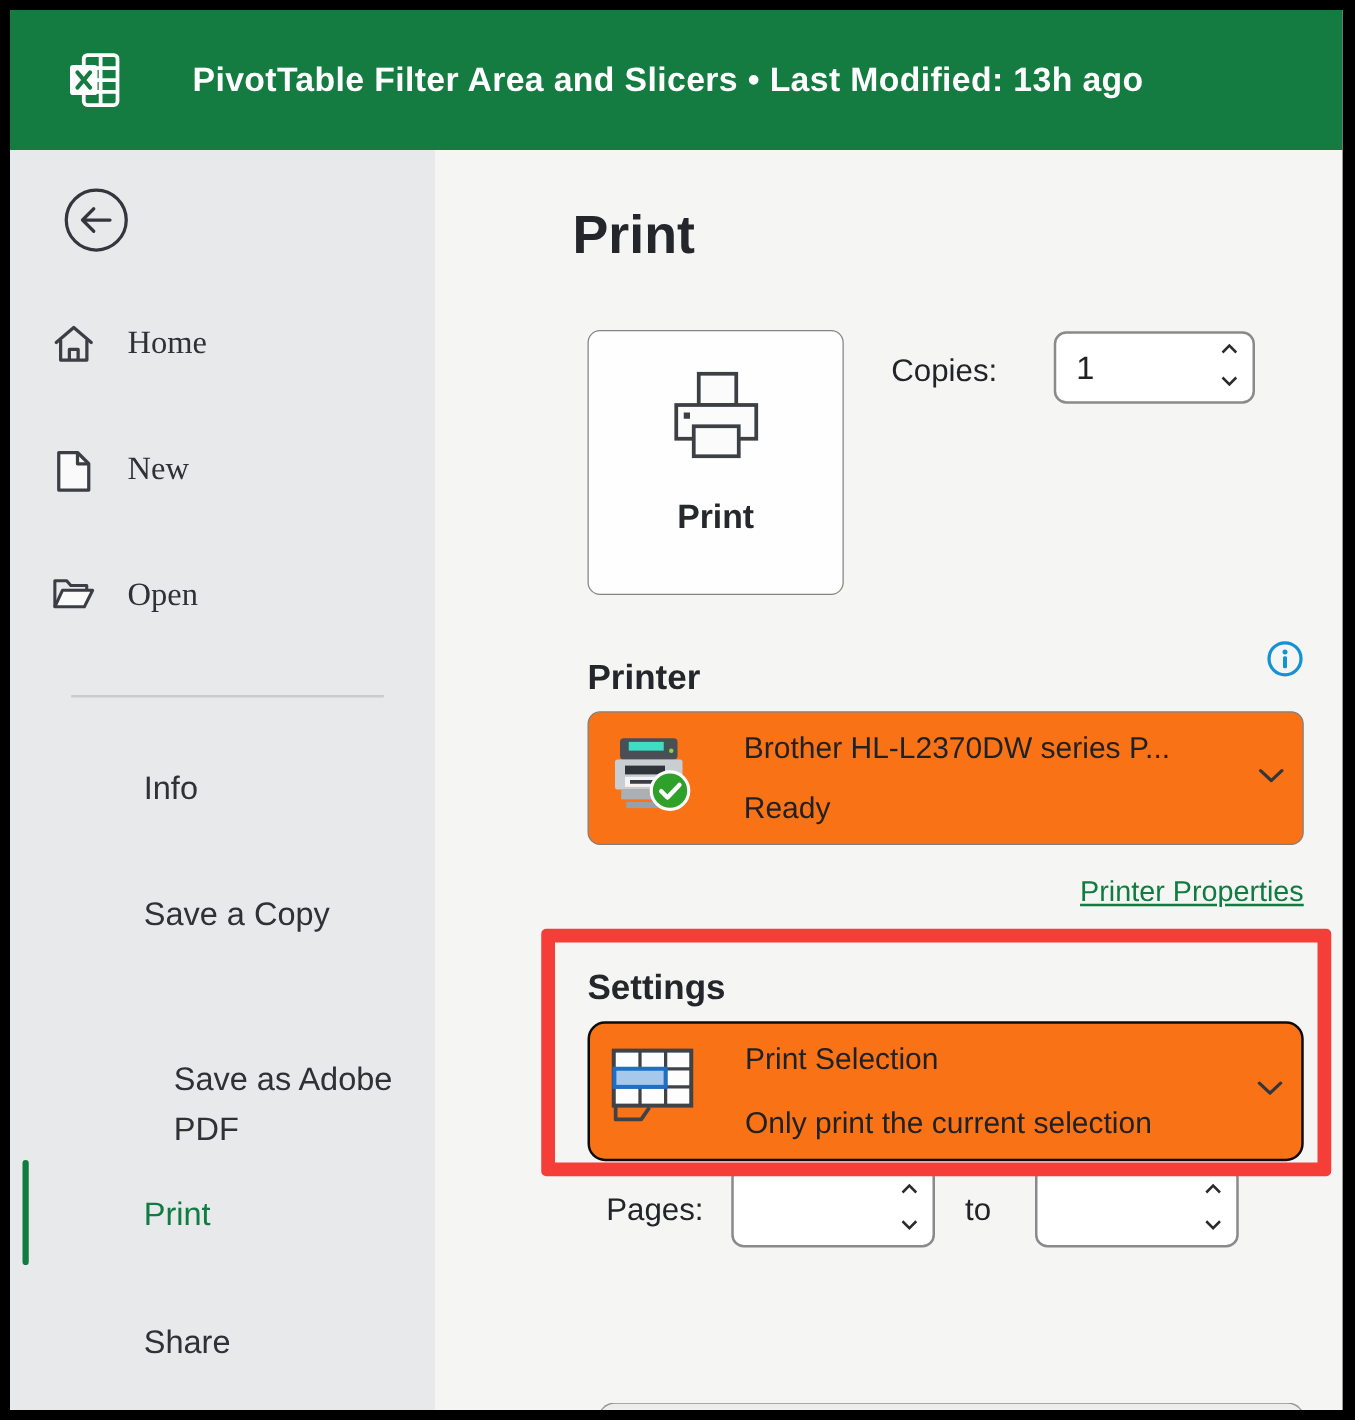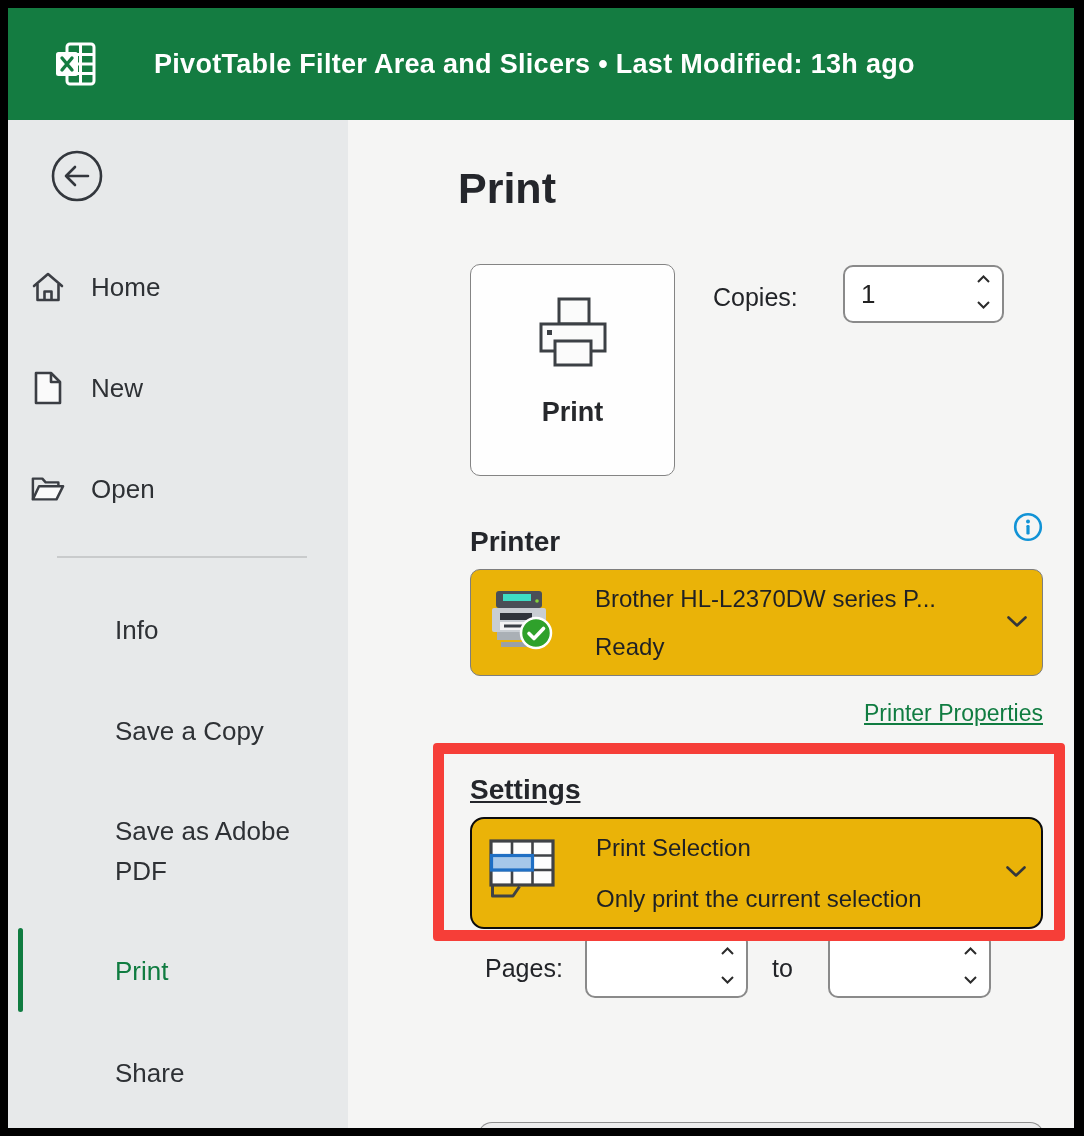"Home" .nav-row { align-items: center -> flex-start; font-family: none -> Liberation Serif, serif; padding-left: 23px -> 34px }
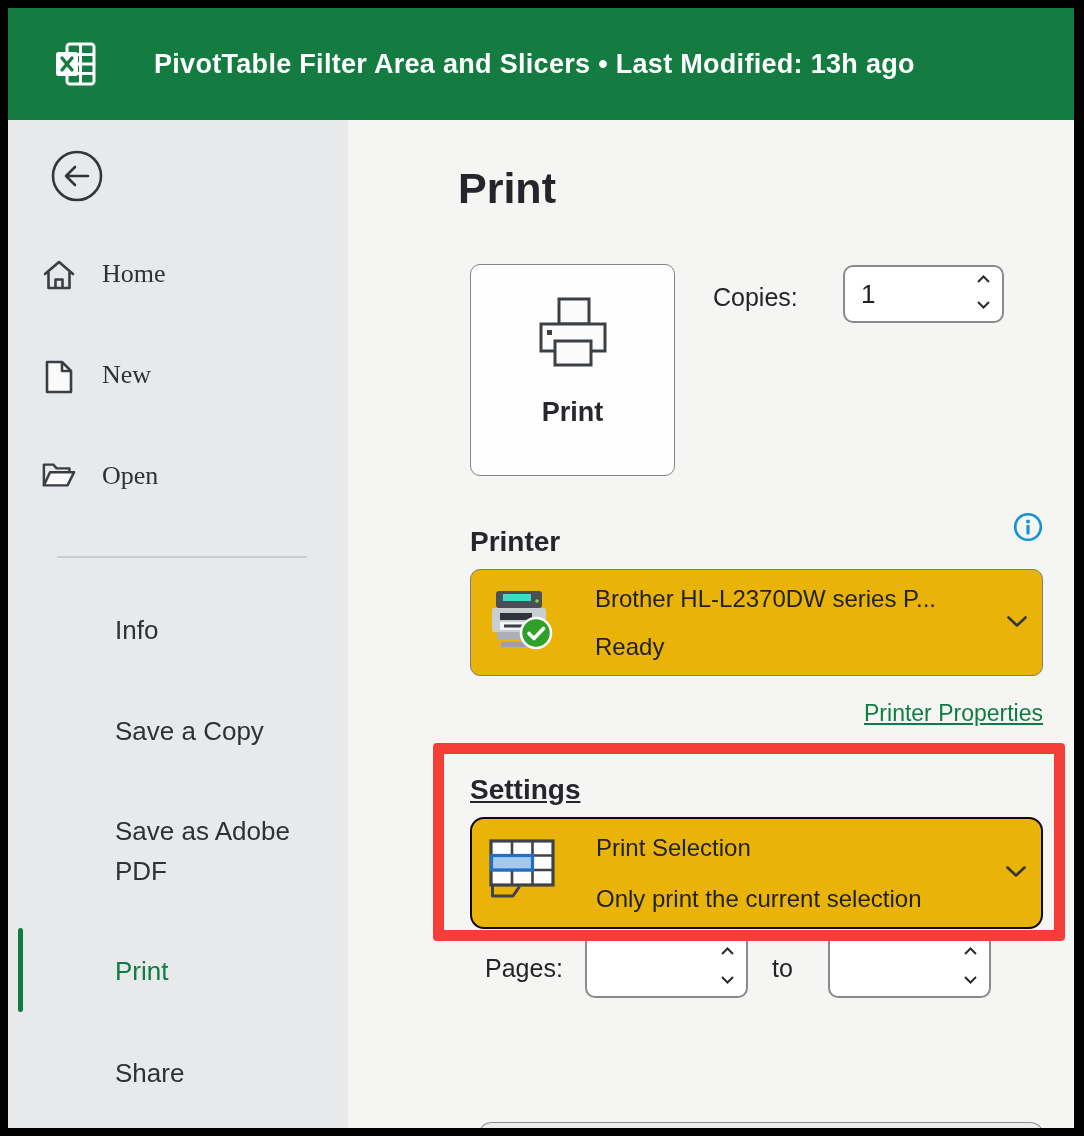"Brother HL-L2370DW series P..." .dd { background: #eab308 -> #f97316 }
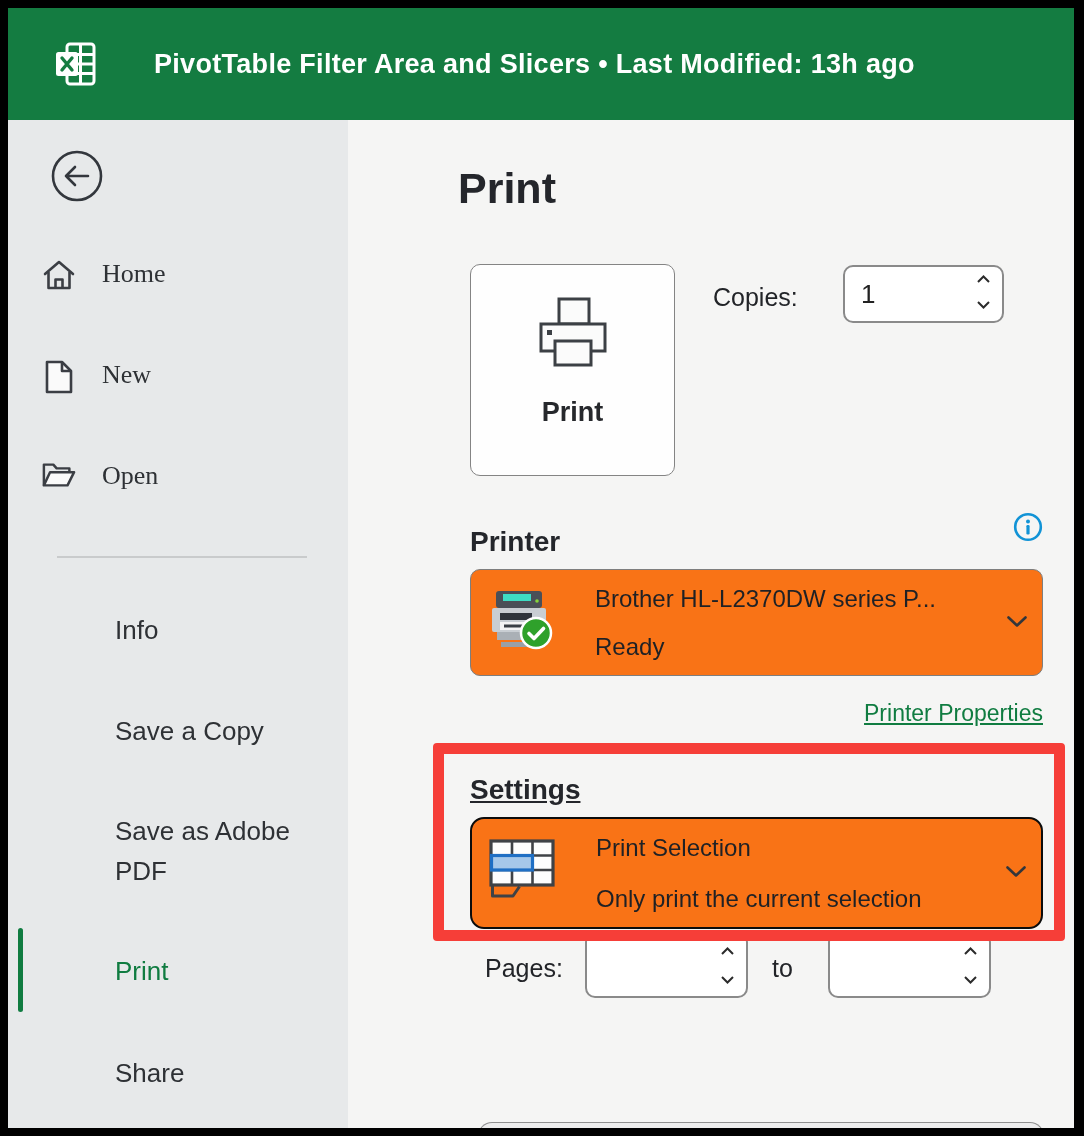"Settings" div.section-heading { text-decoration: underline -> none }
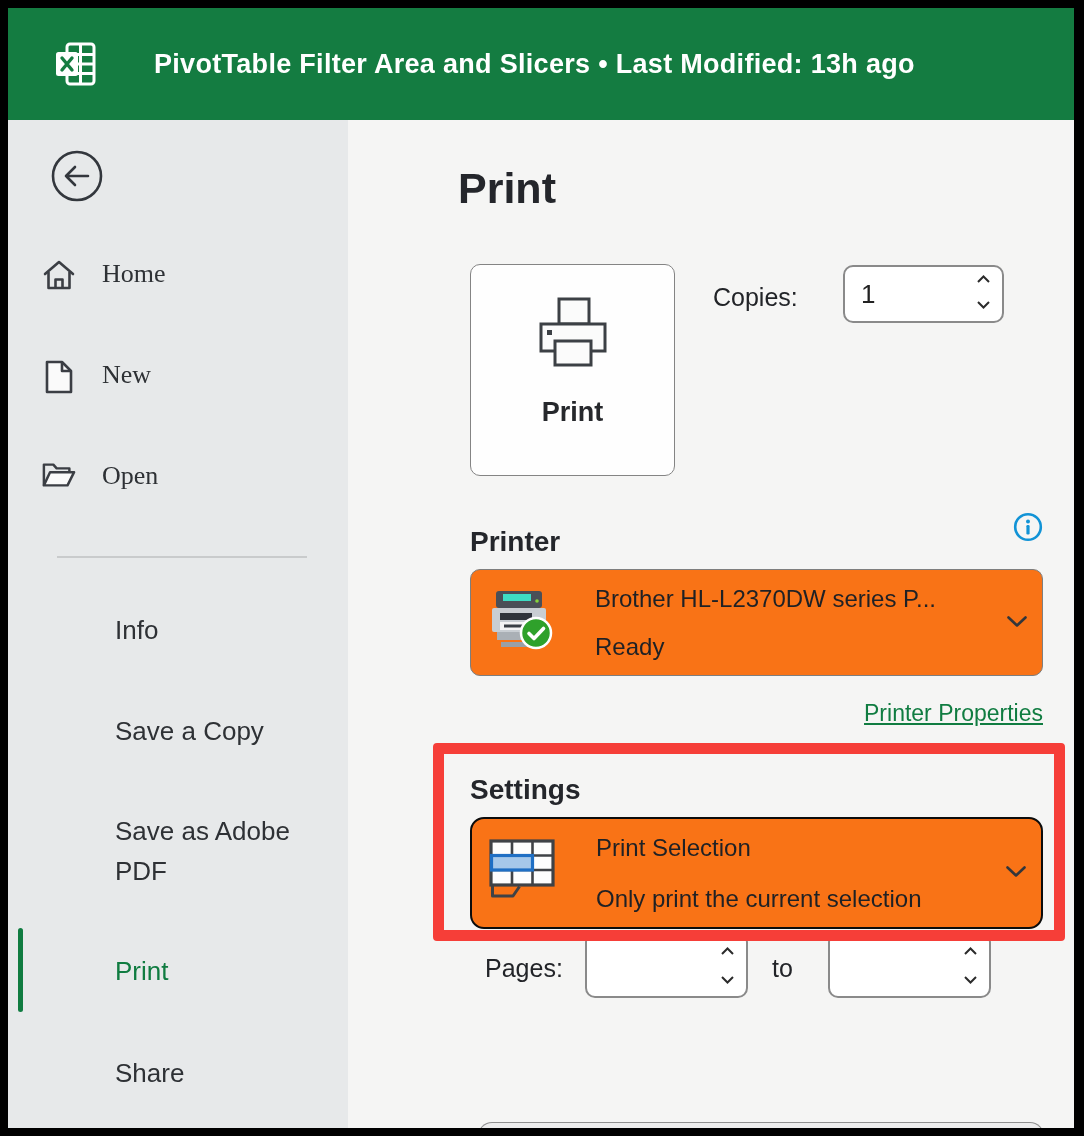"Save as Adobe PDF" div.menu-row { margin-left: none -> 24px; top: 691px -> 723px }
